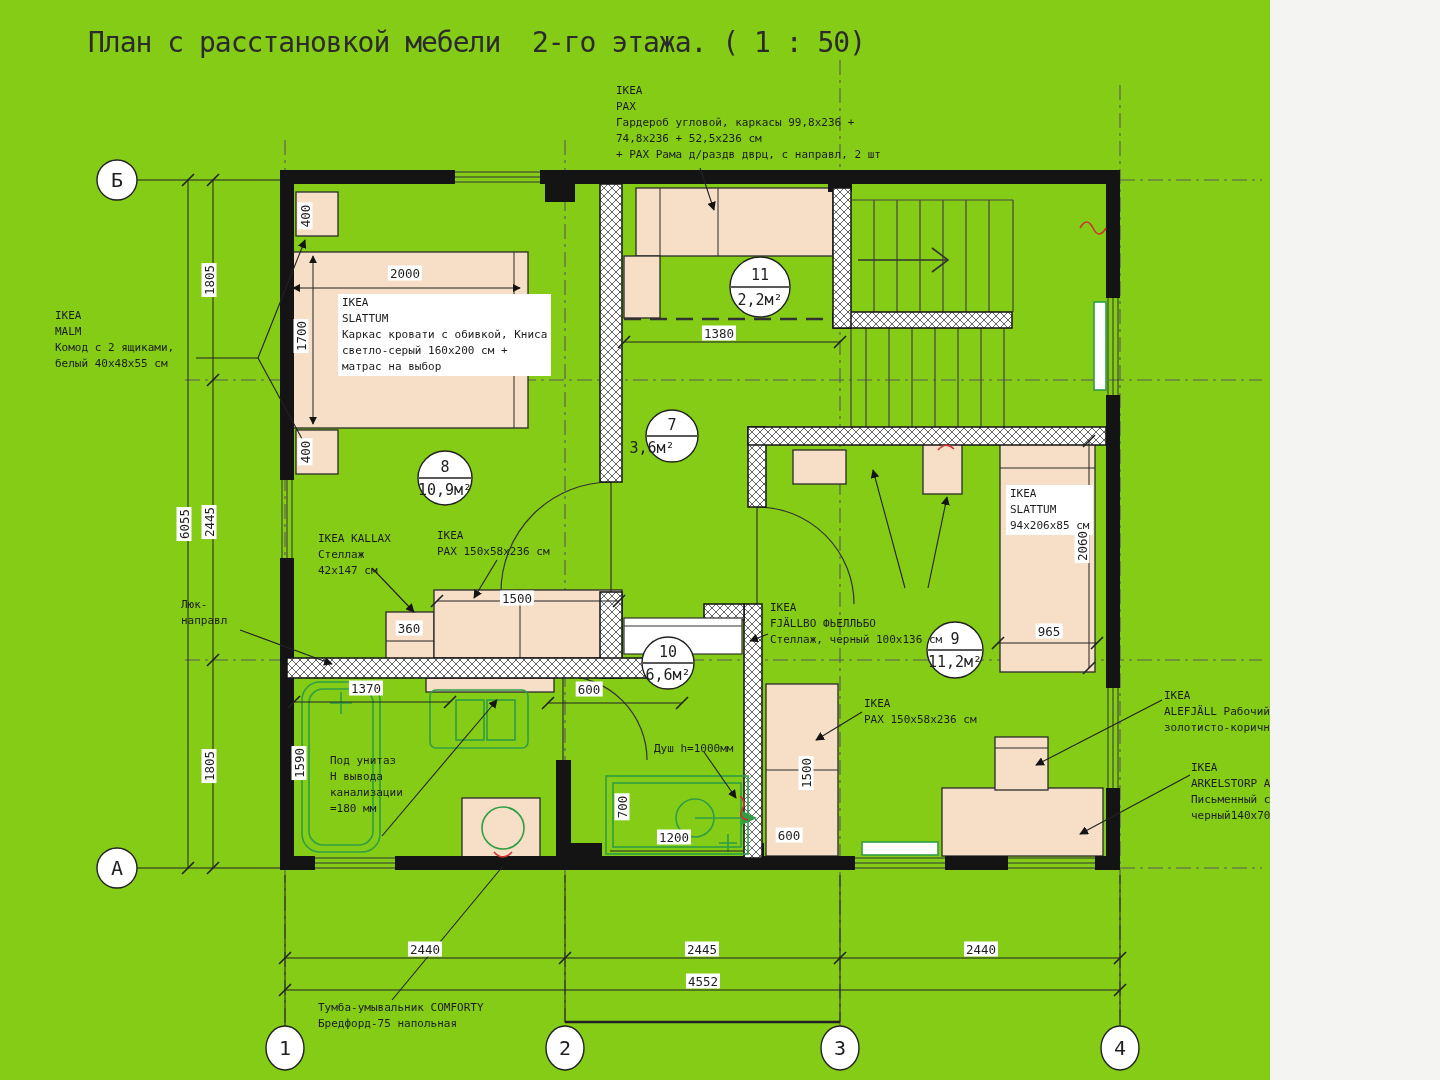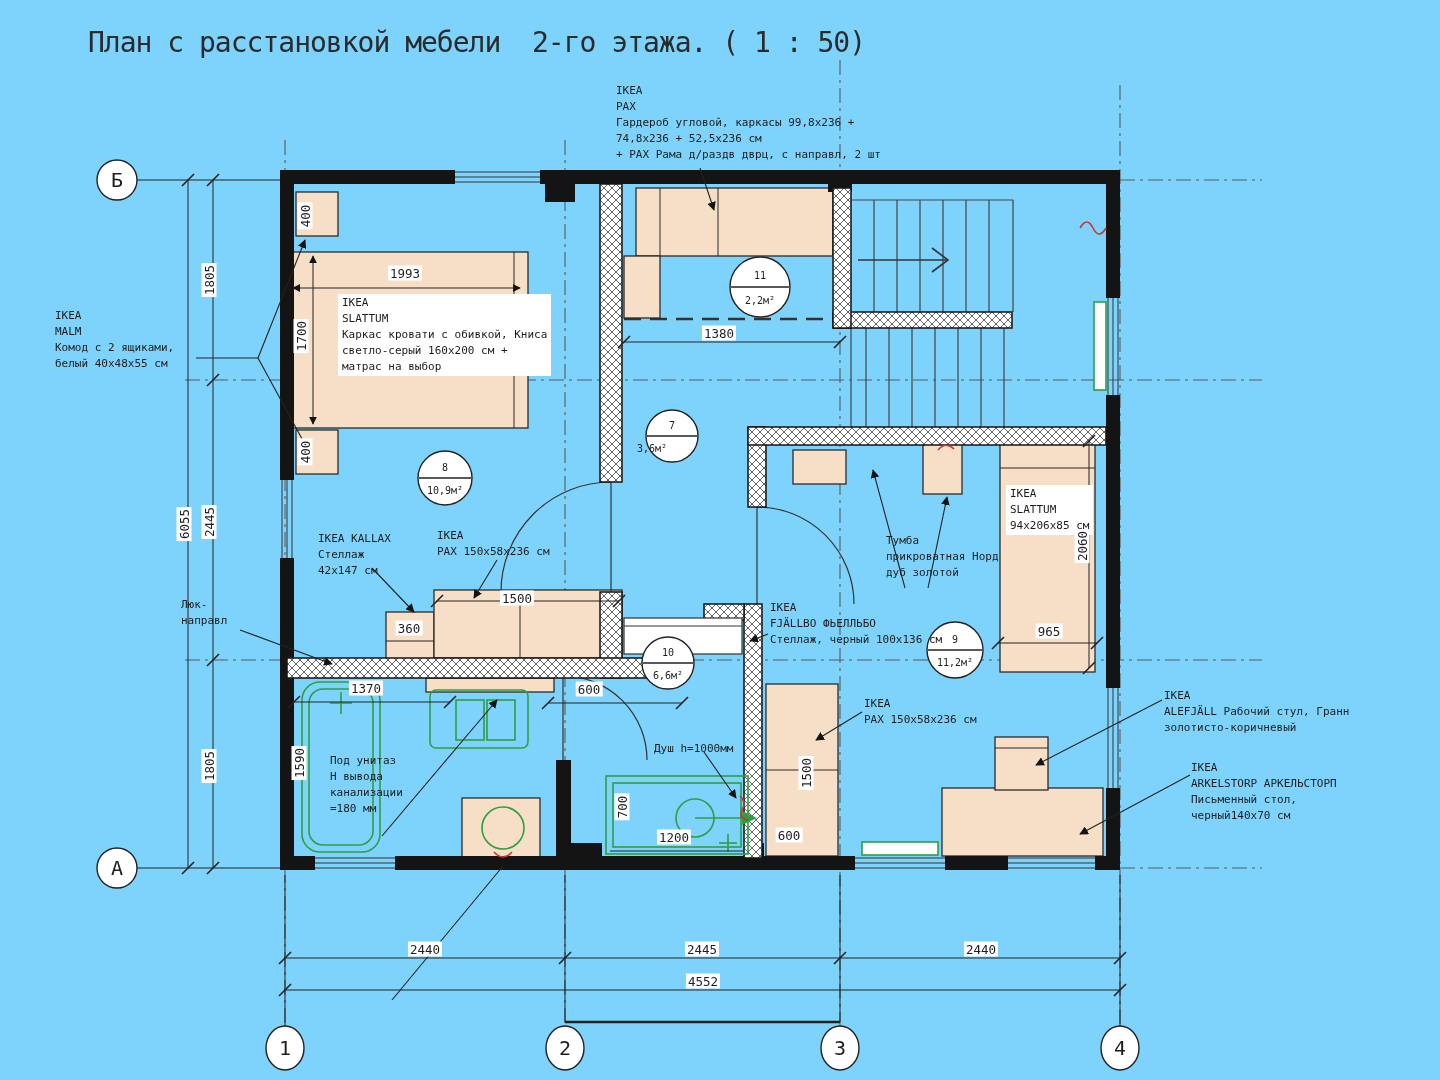"План с расстановкой мебели 2-го" #stage { background: #7dd3fc -> #84cc16; width: 1440px -> 1270px }
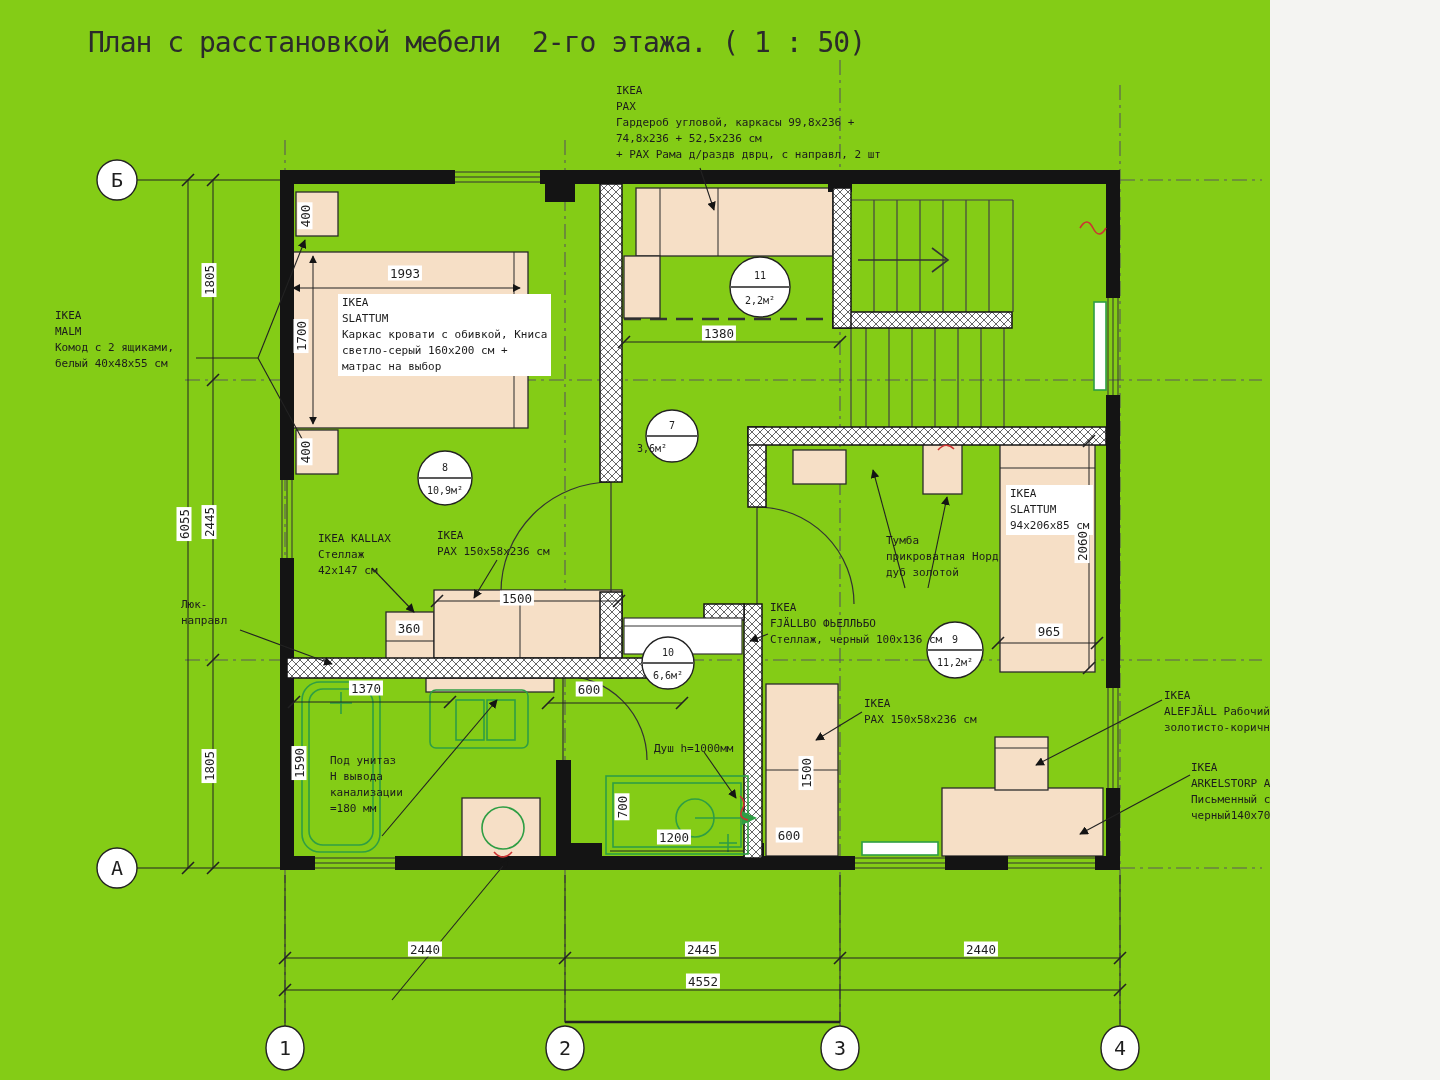"1993" div.dim { text: 1993 -> 2000 }
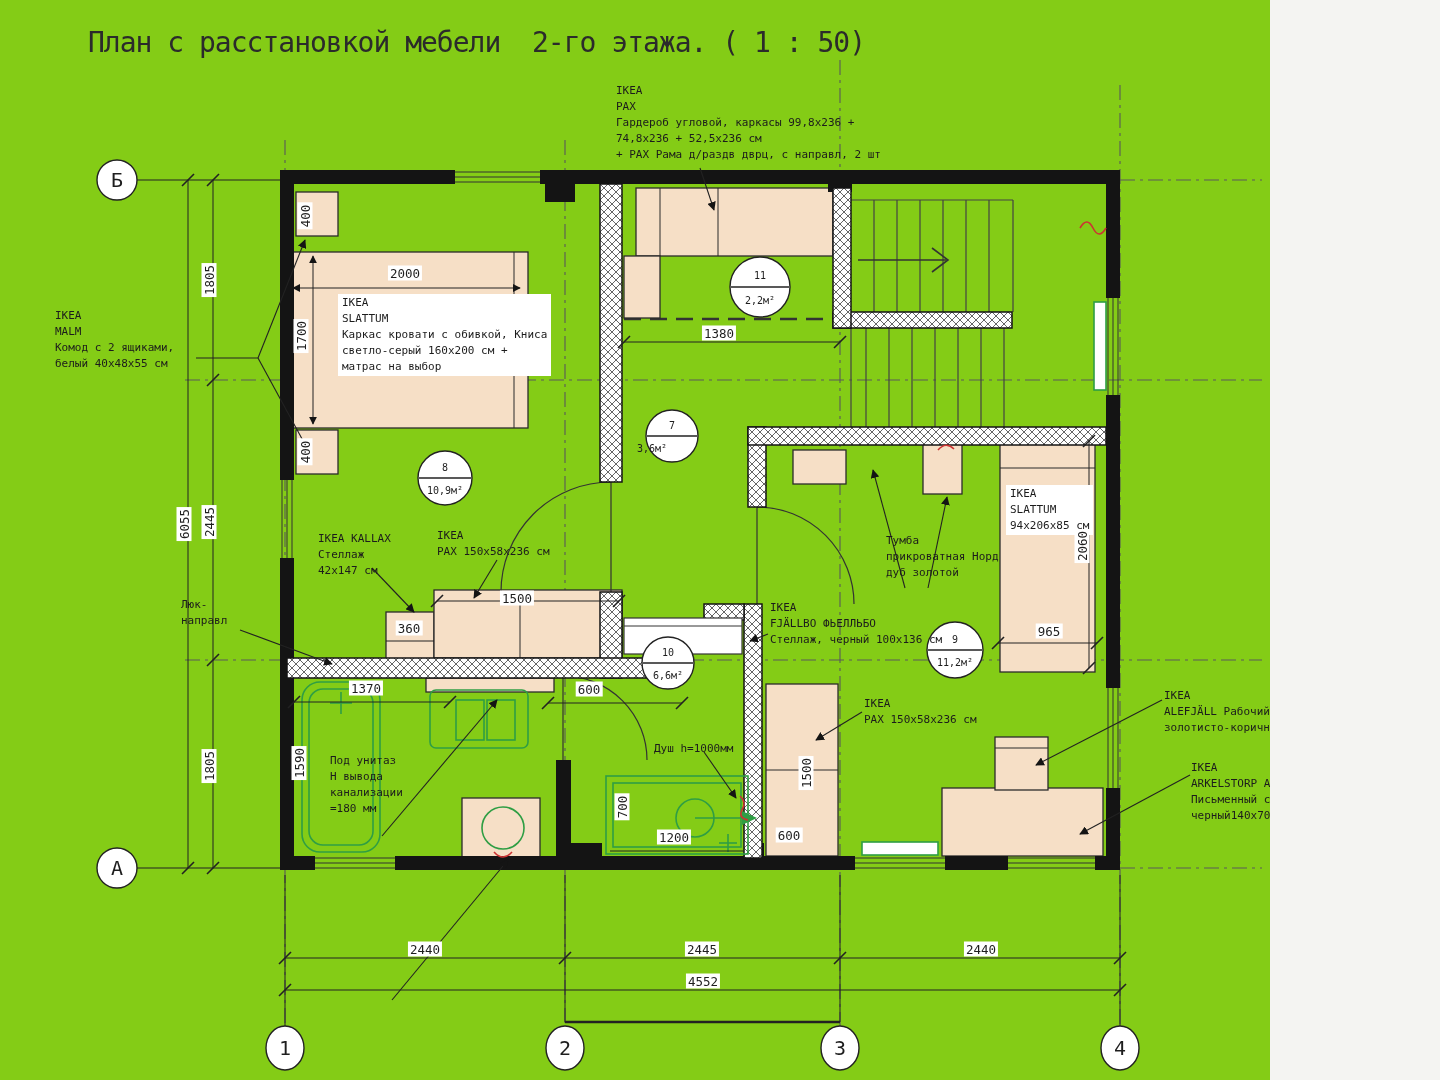"11" .room-num { font-size: 10px -> 15px }
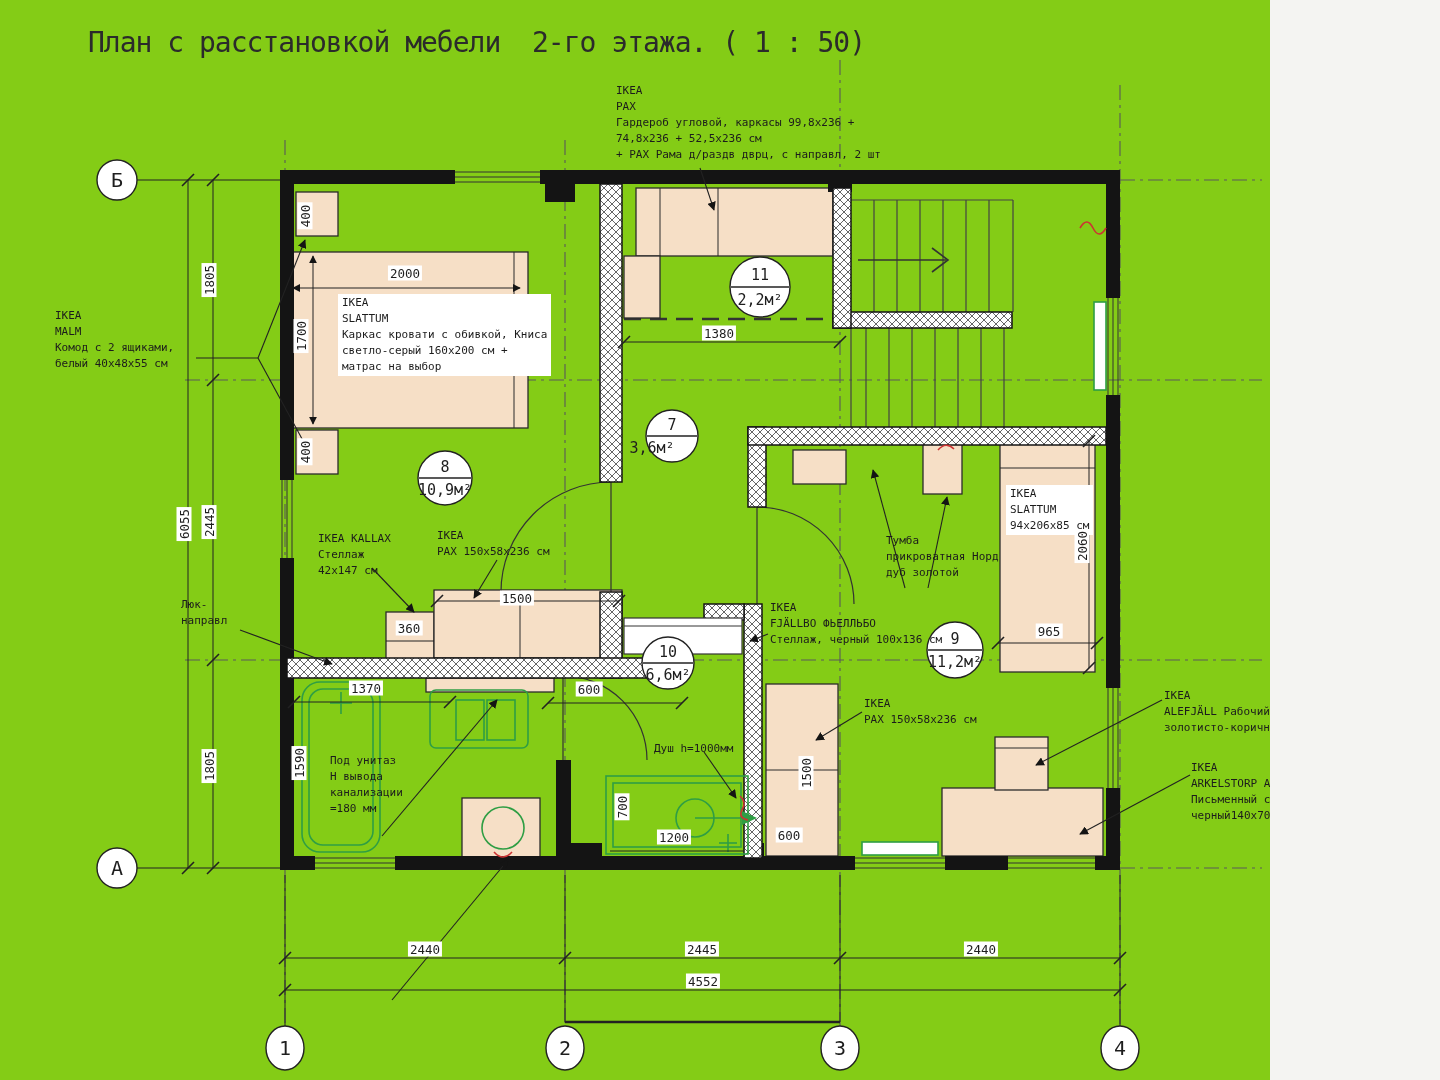"Тумба" div.ann { html: <div>Тумба прикроватная Норд дуб золотой</div> -> none }
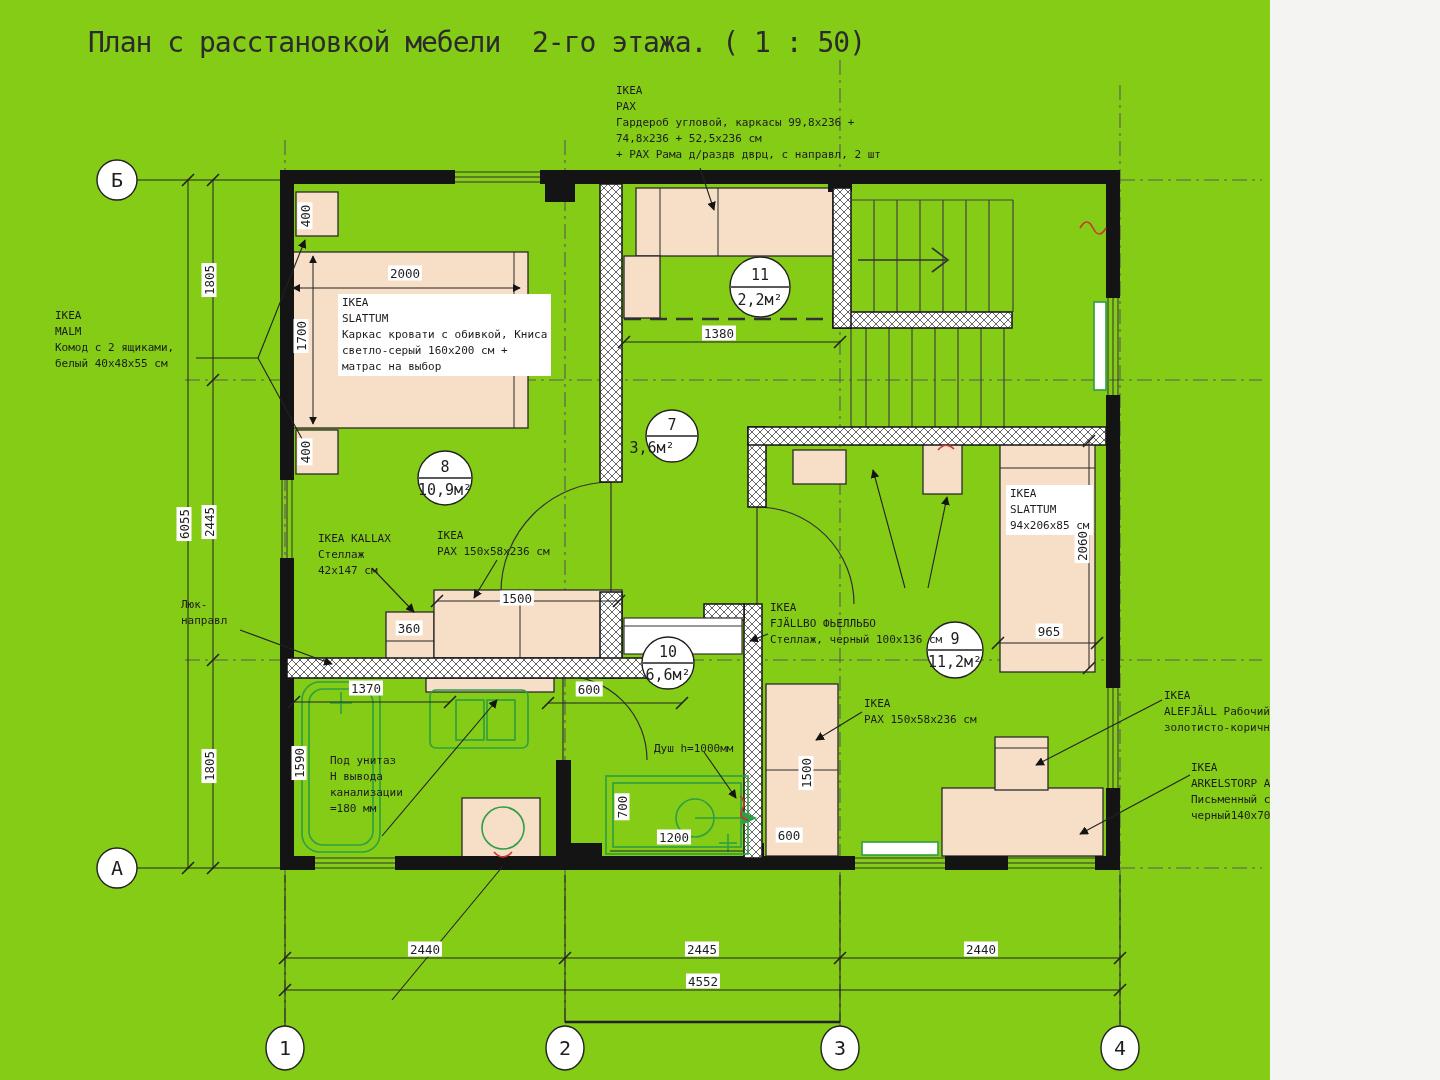"Тумба-умывальник COMFORTY" div.ann { html: none -> <div>Тумба-умывальник COMFORTY Бредфорд-75 напольная</div> }
